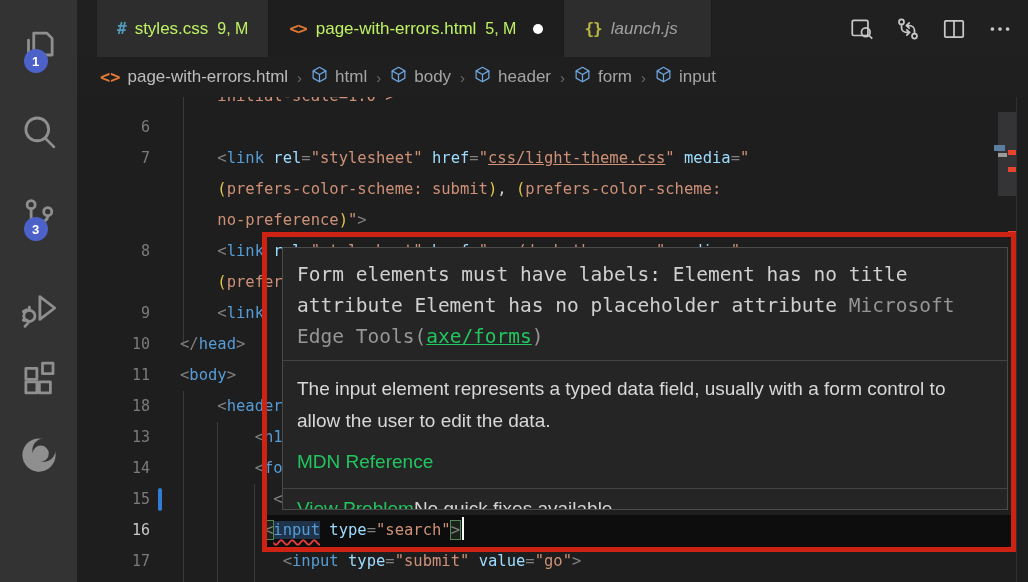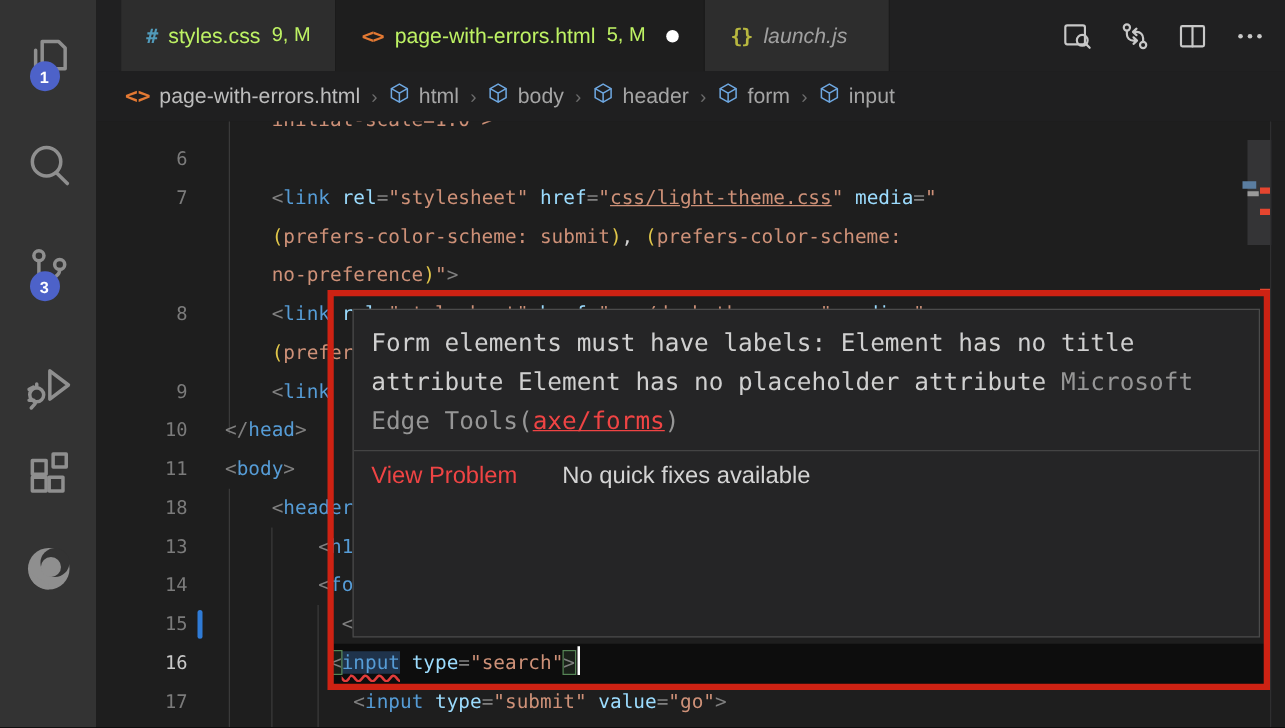"axe/forms" a.pop-link { color: #ef4444 -> #22c55e }
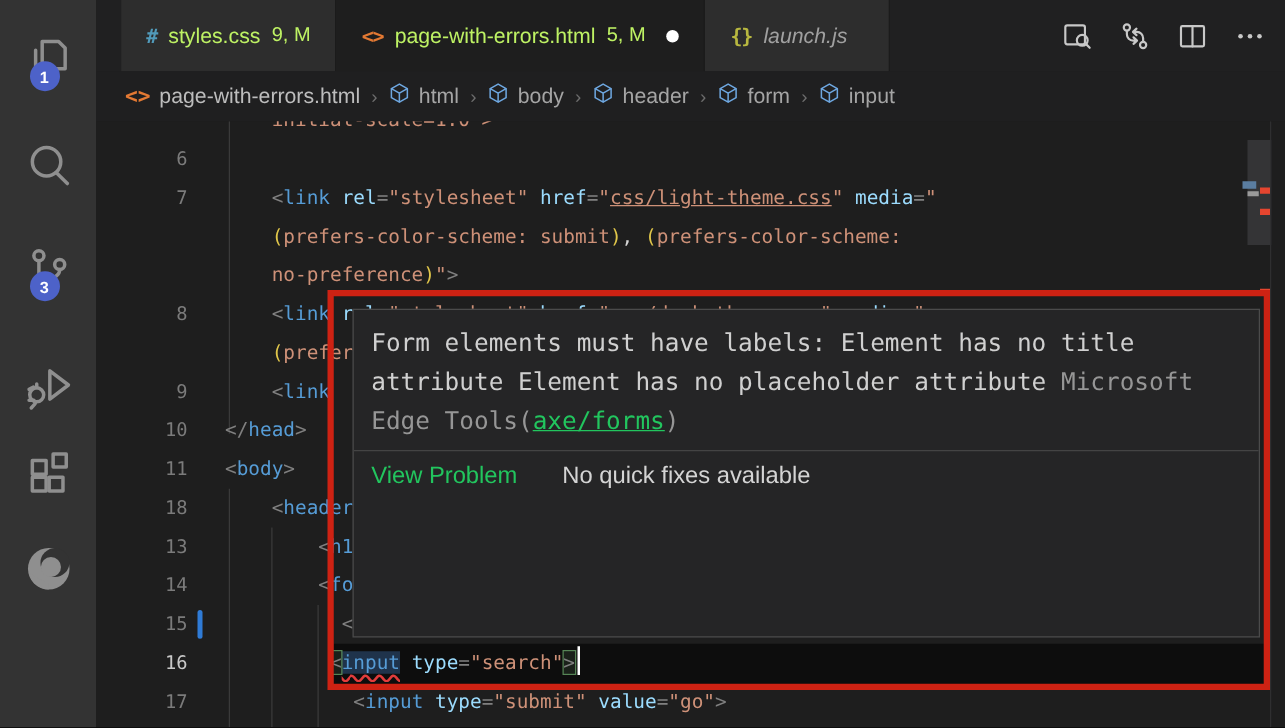"The input element represents a" div { html: none -> <div> <div>The input element represents a typed data field, usually with a form control to allow the user to edit the data.</div> <div><a>MDN Reference</a></div> </div> }
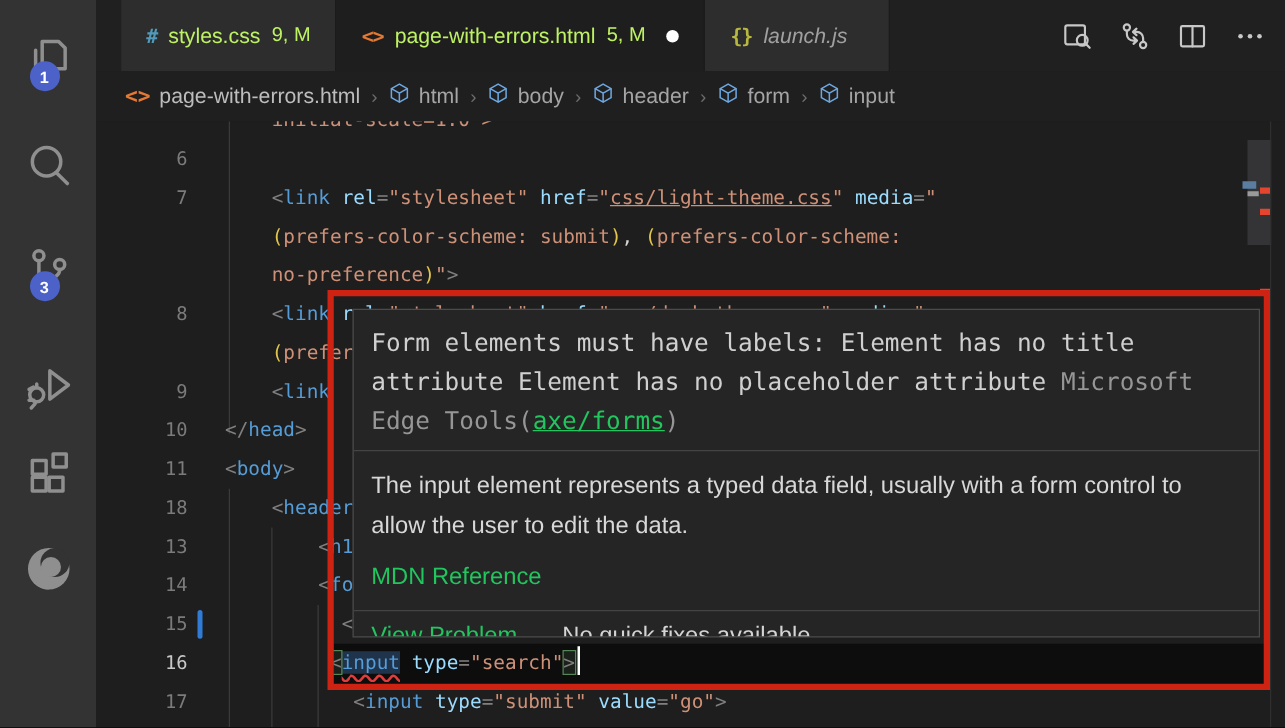"View Problem" #hover-status { gap: 36px -> none }
